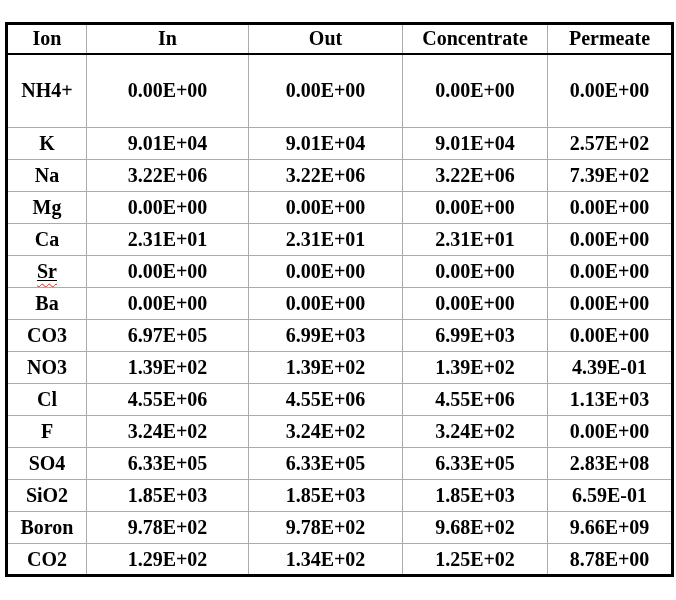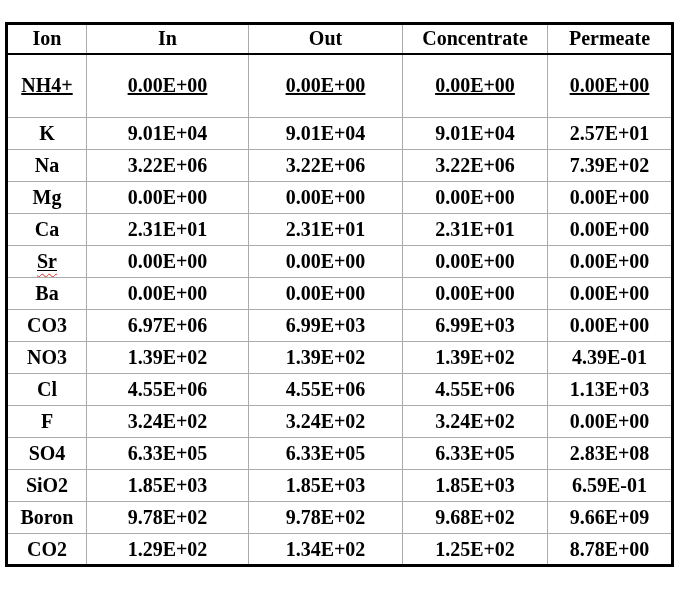"NH4+" .ion-table tr.tall td { height: 64px -> 74px; text-decoration: underline -> none }
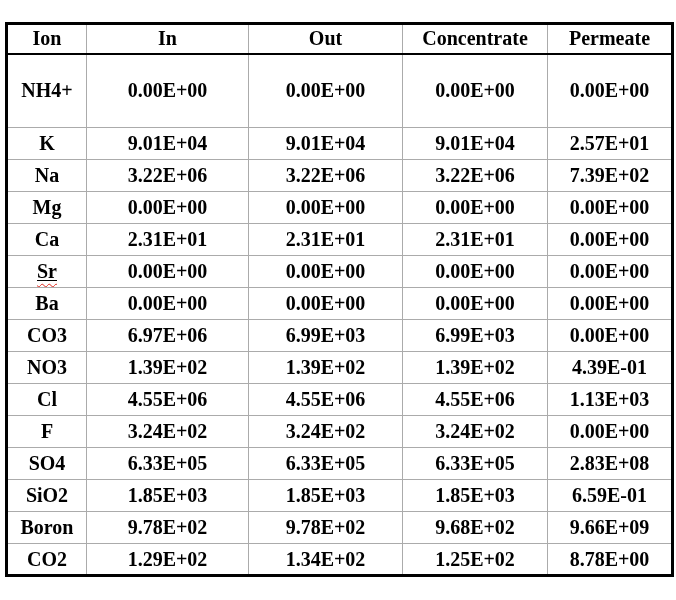"2.57E+01" td { text: 2.57E+01 -> 2.57E+02 }
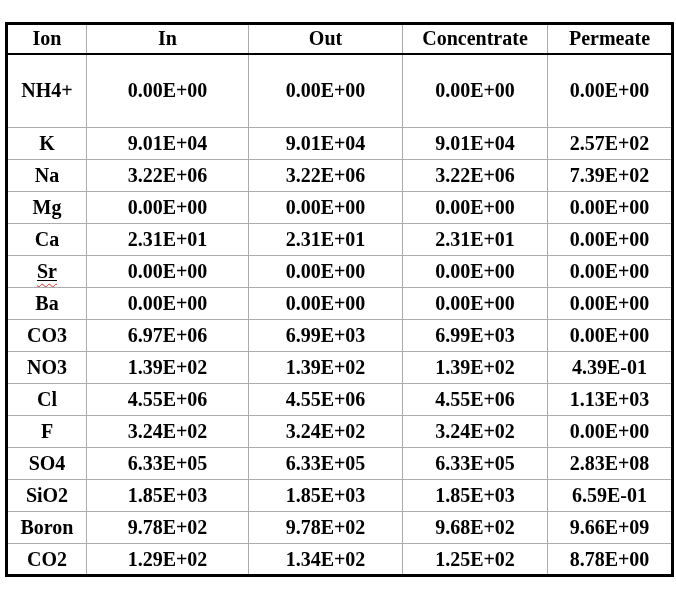"6.97E+06" td { text: 6.97E+06 -> 6.97E+05 }
